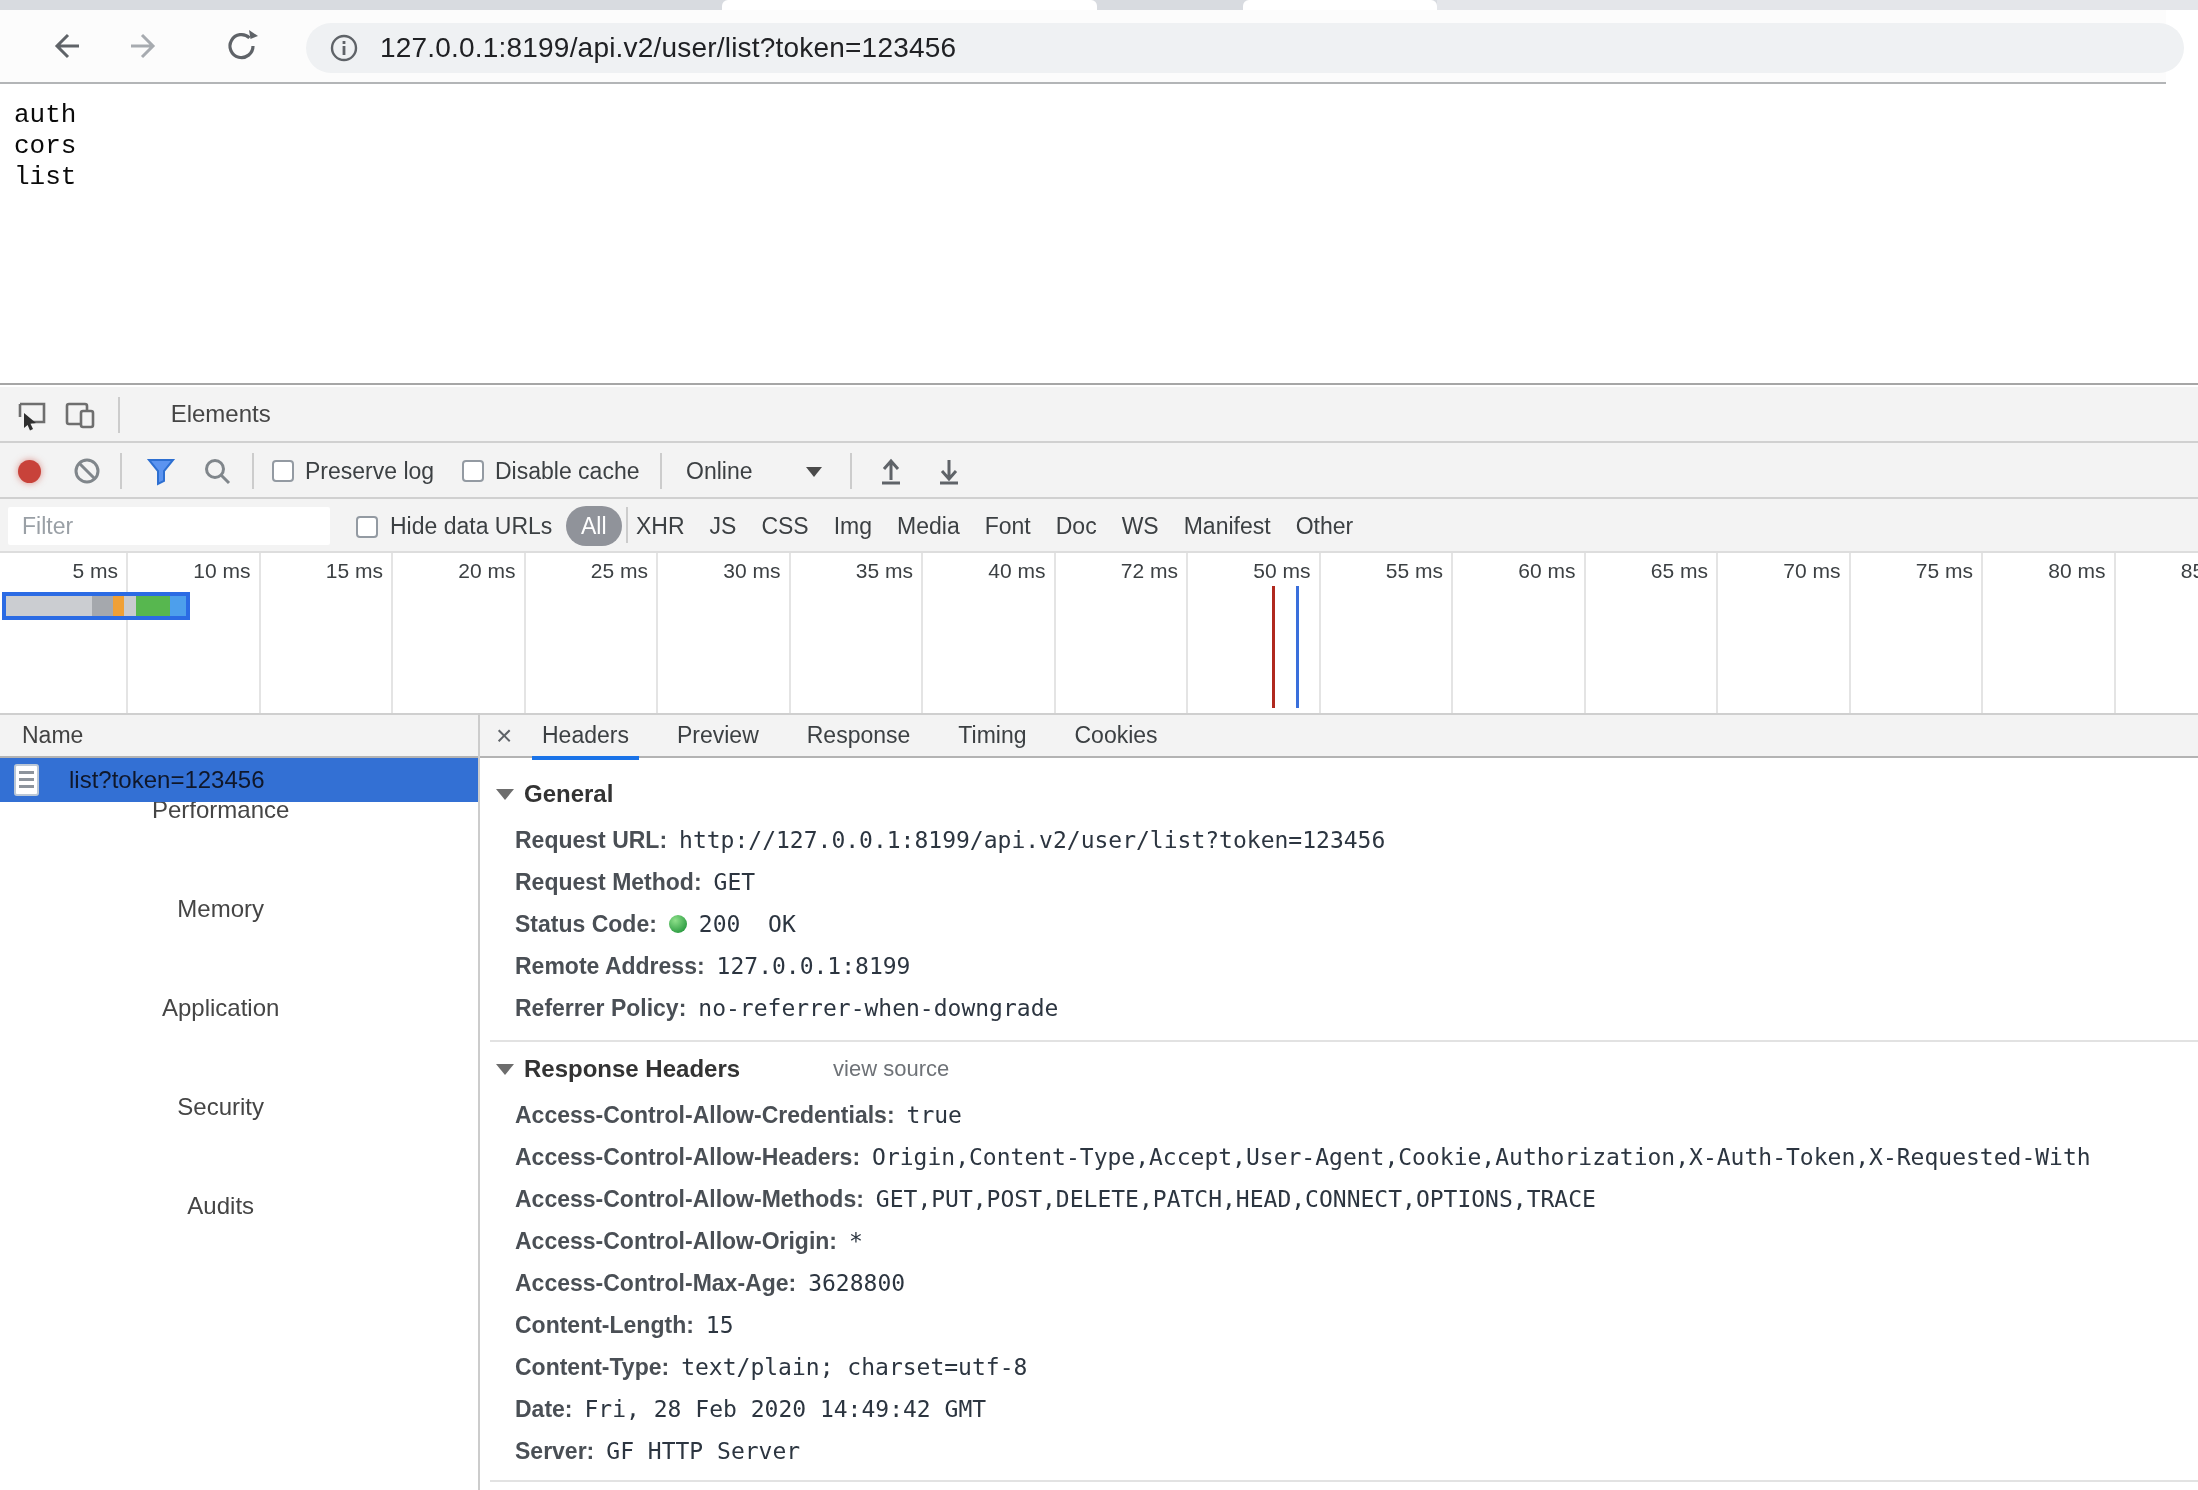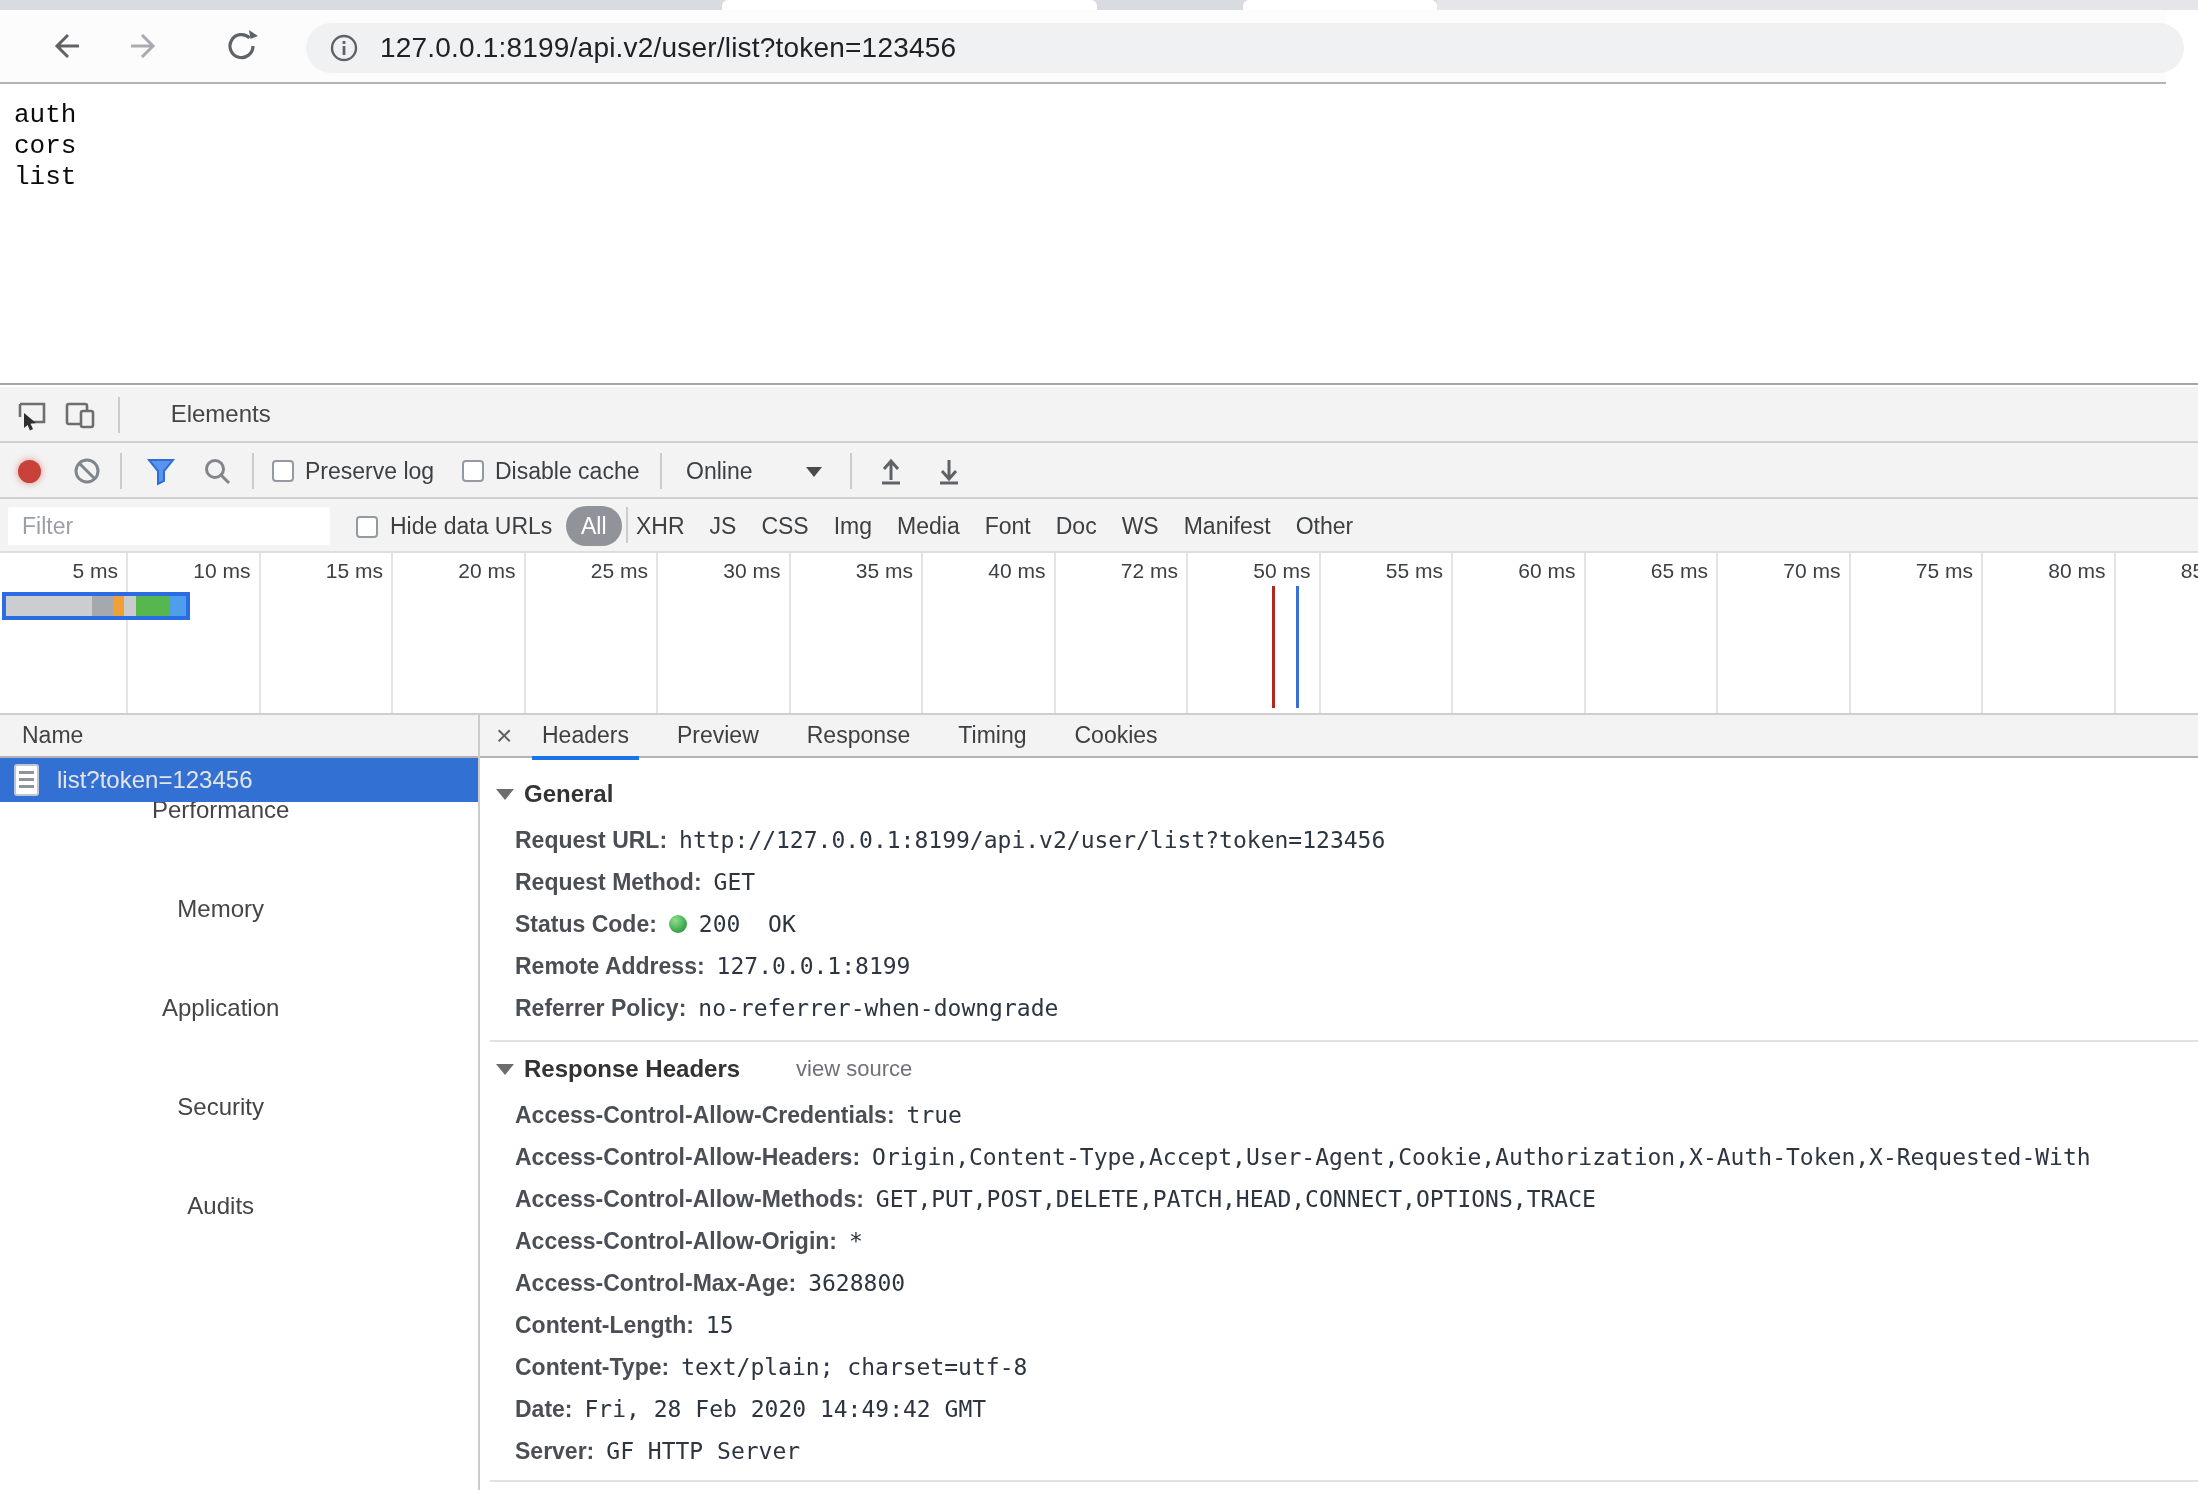"list?token=123456" .request-row .req-name { color: #e5e5e5 -> #0f172a; margin-left: 18px -> 30px }
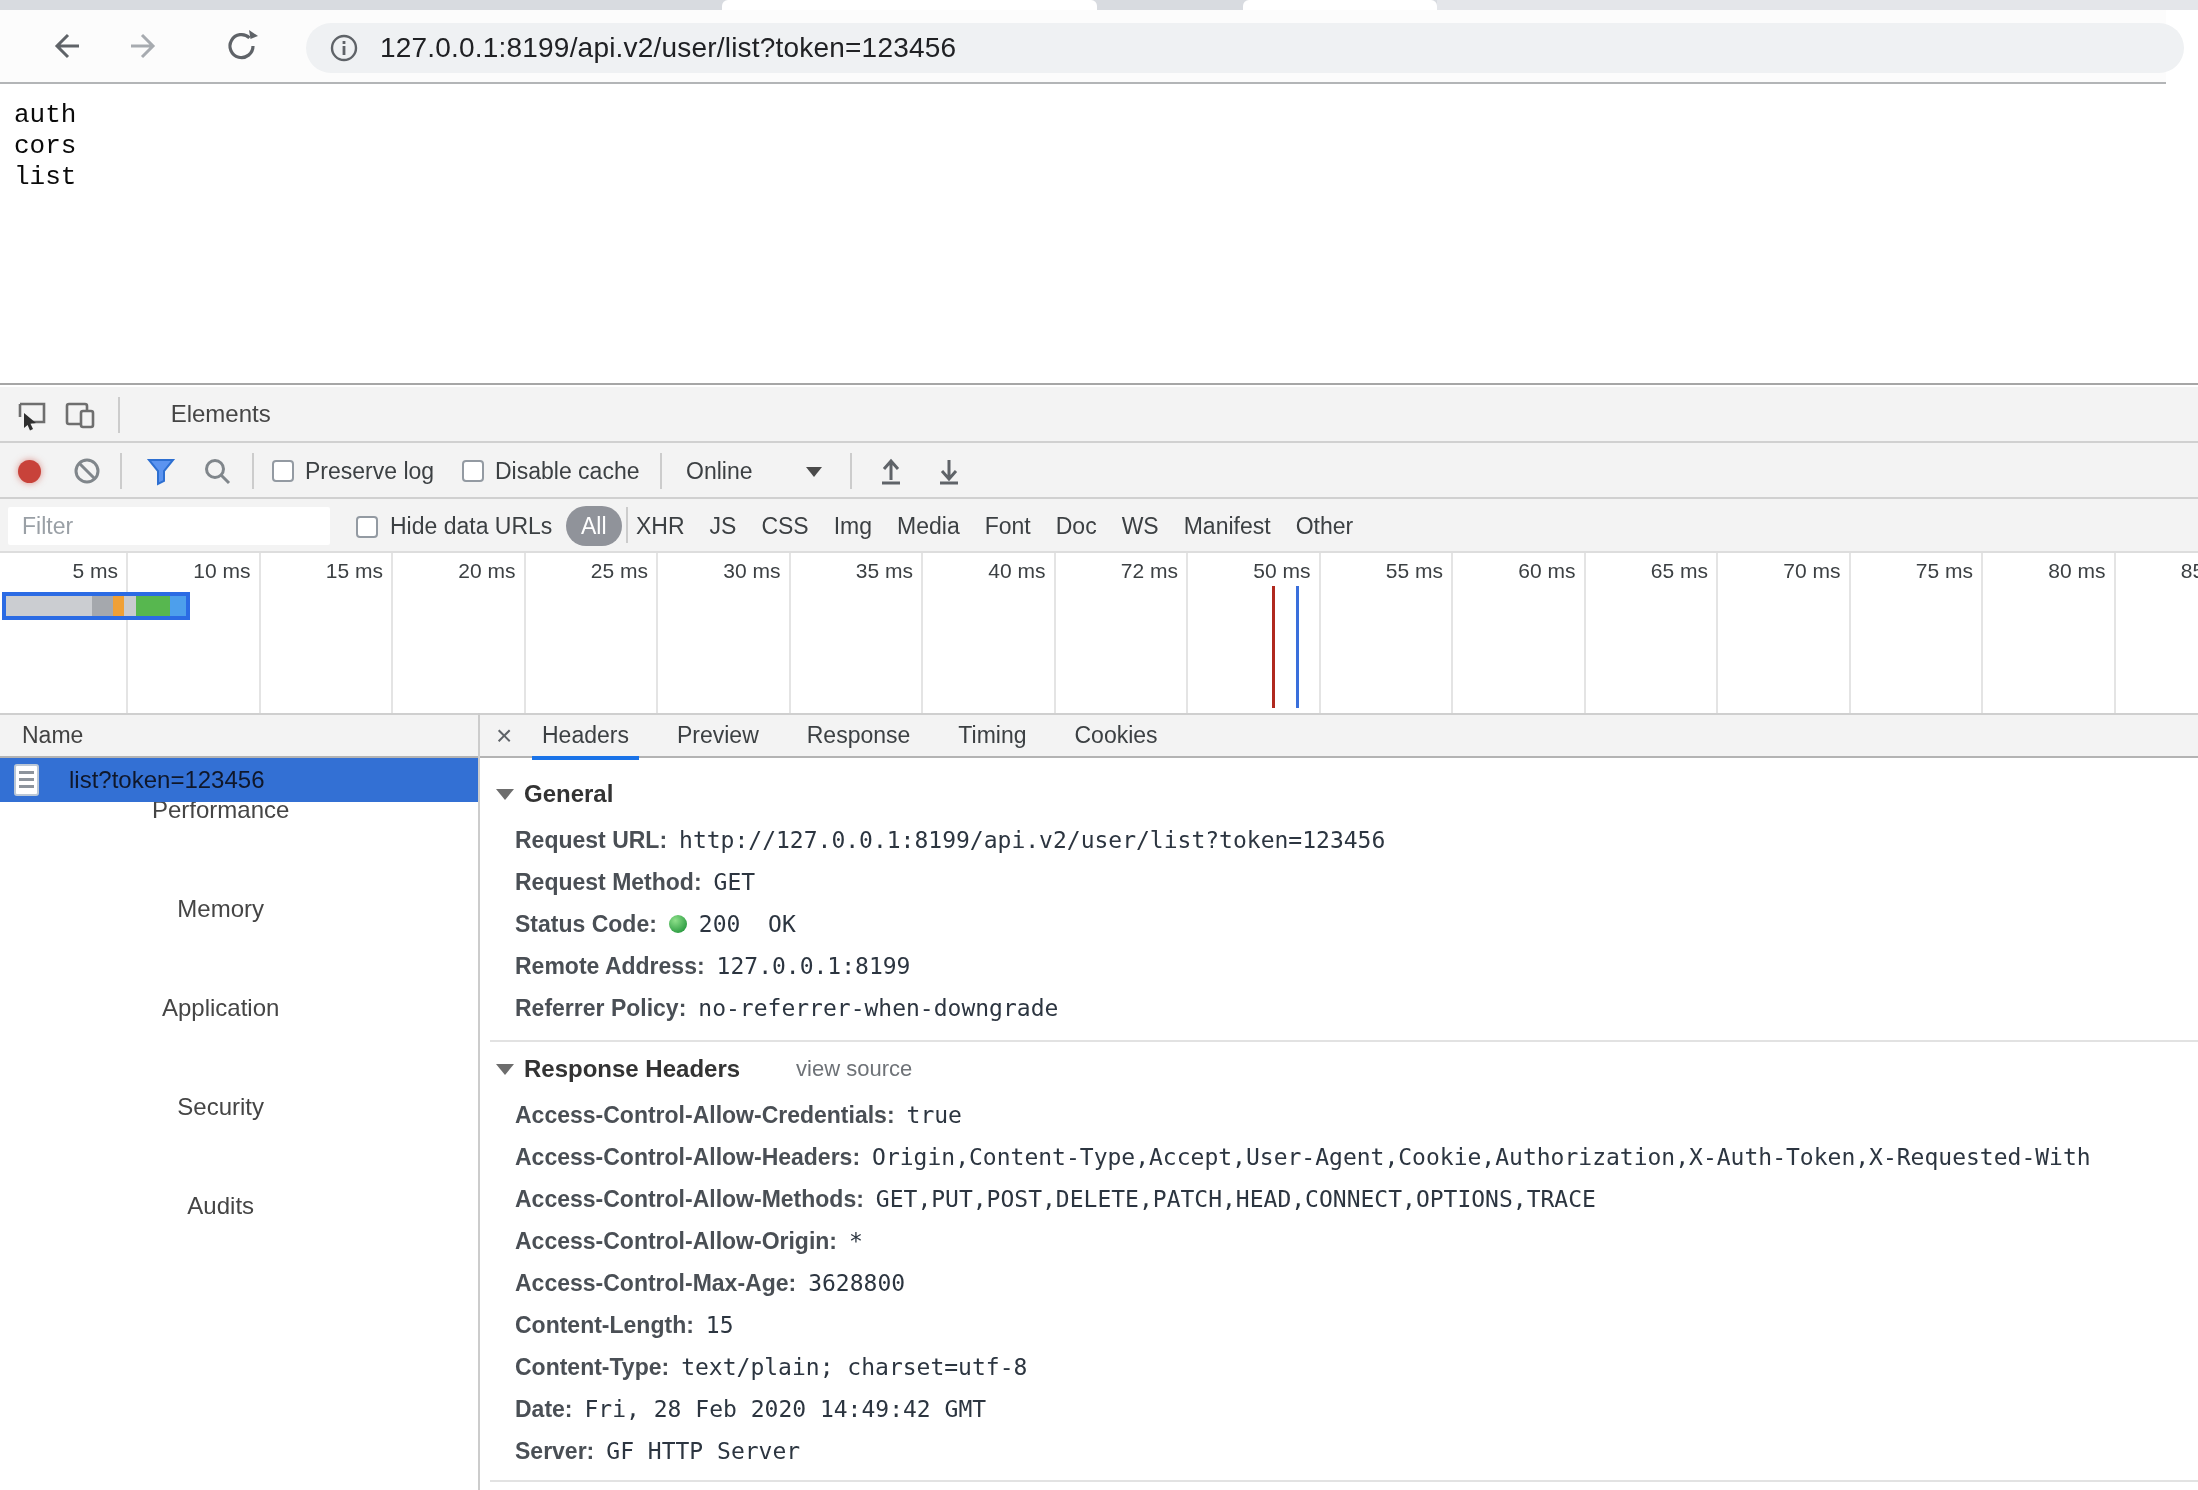"view source" .view-source { margin-left: 56px -> 93px }
